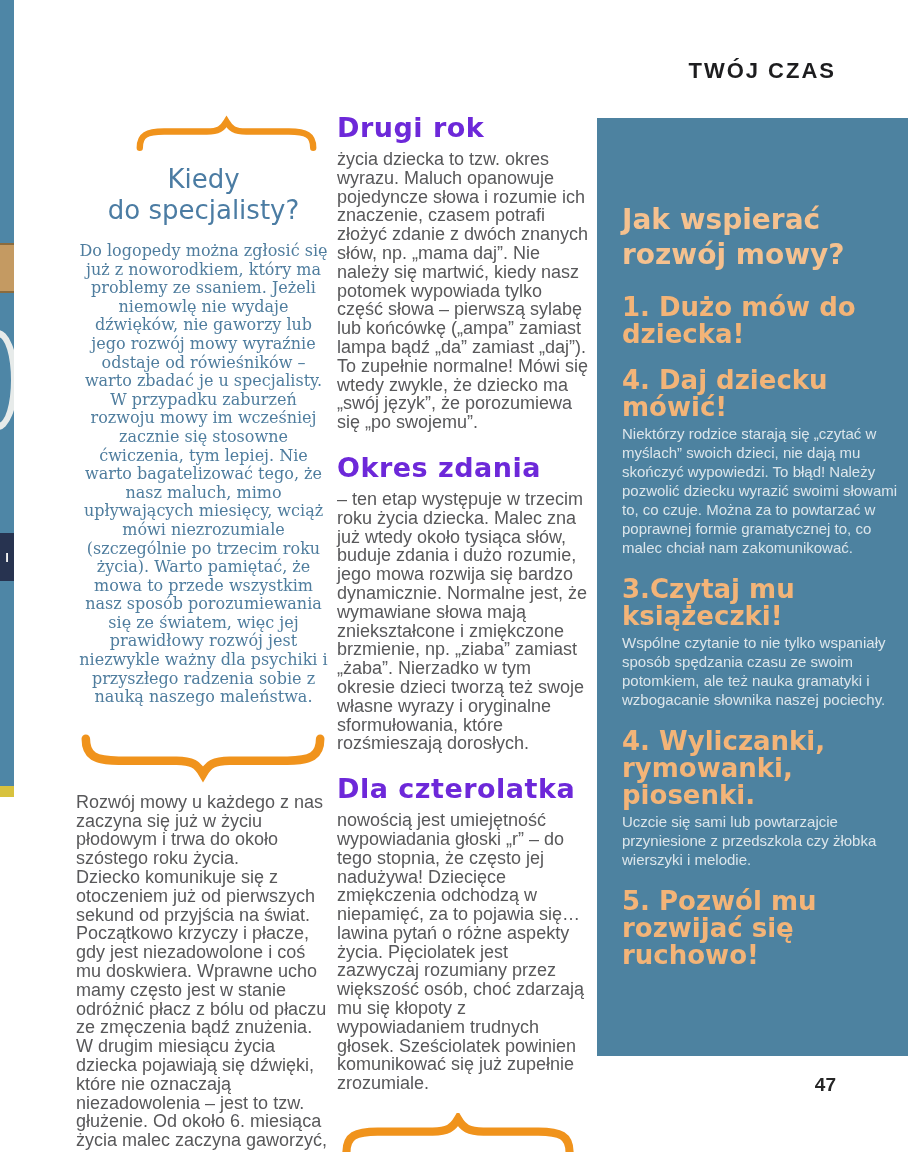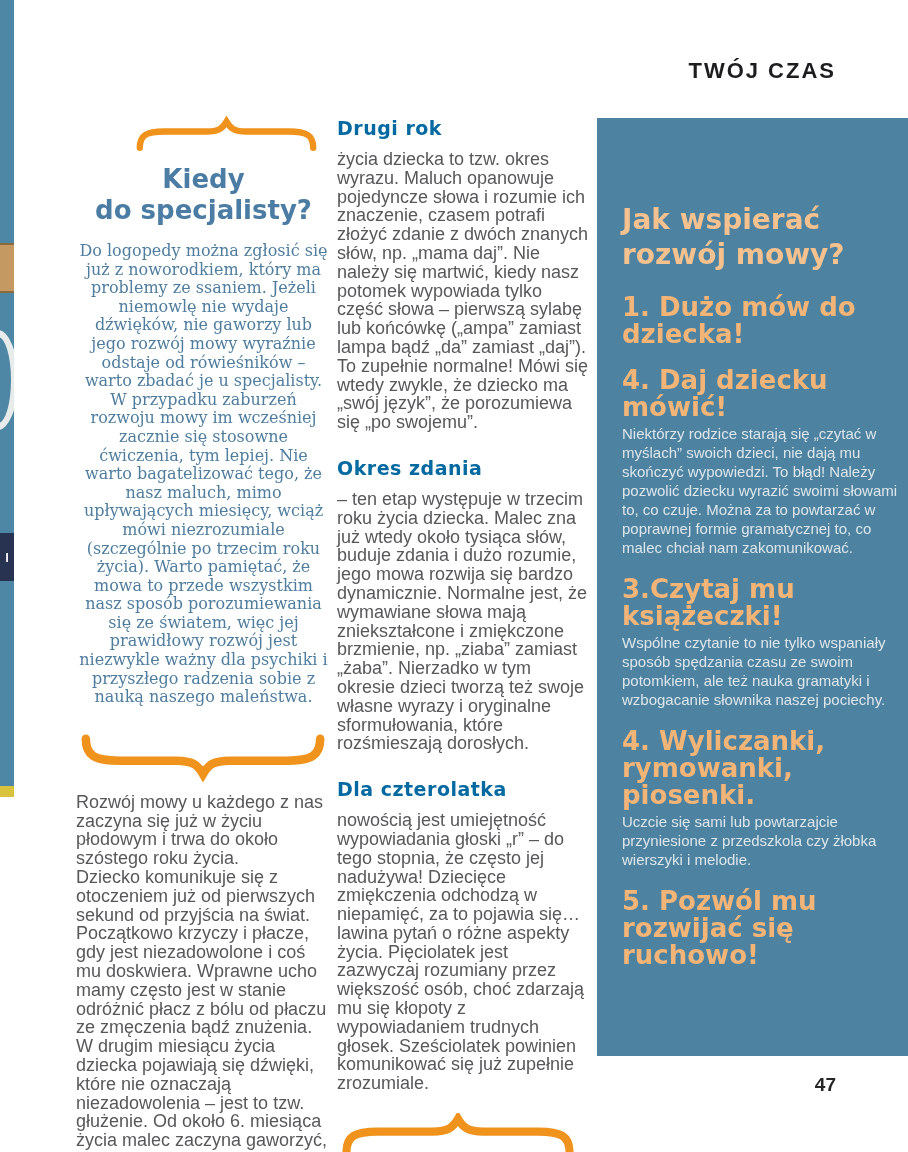"Drugi rok" .mid-heading { color: #0369a1 -> #6d28d9; font-size: 19px -> 27px }
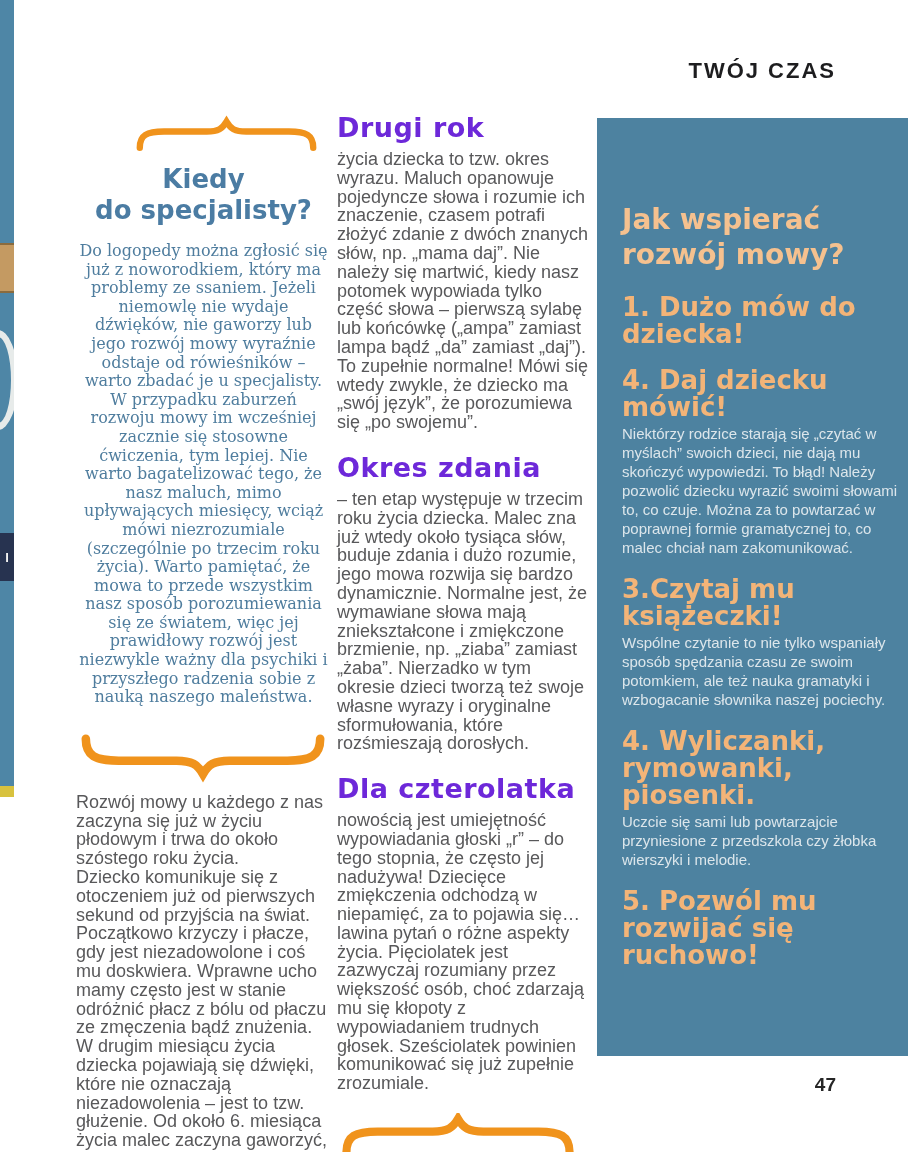"Kiedy" .callout-title { font-weight: bold -> normal }
